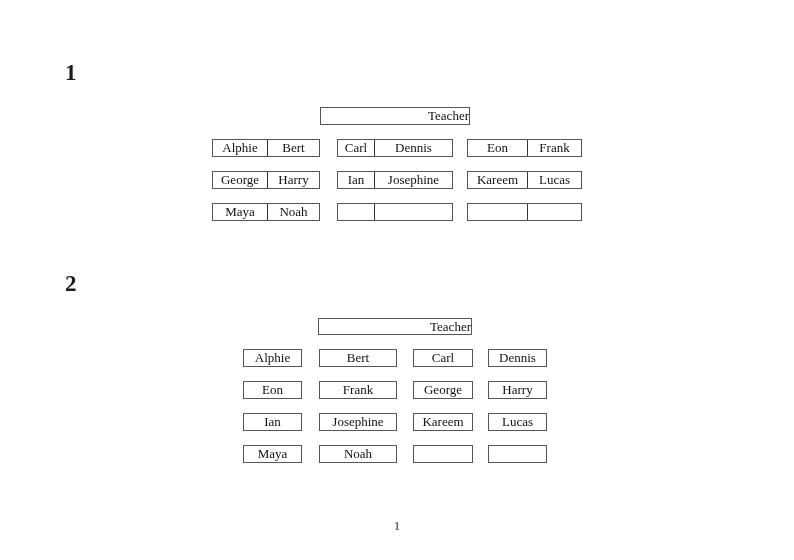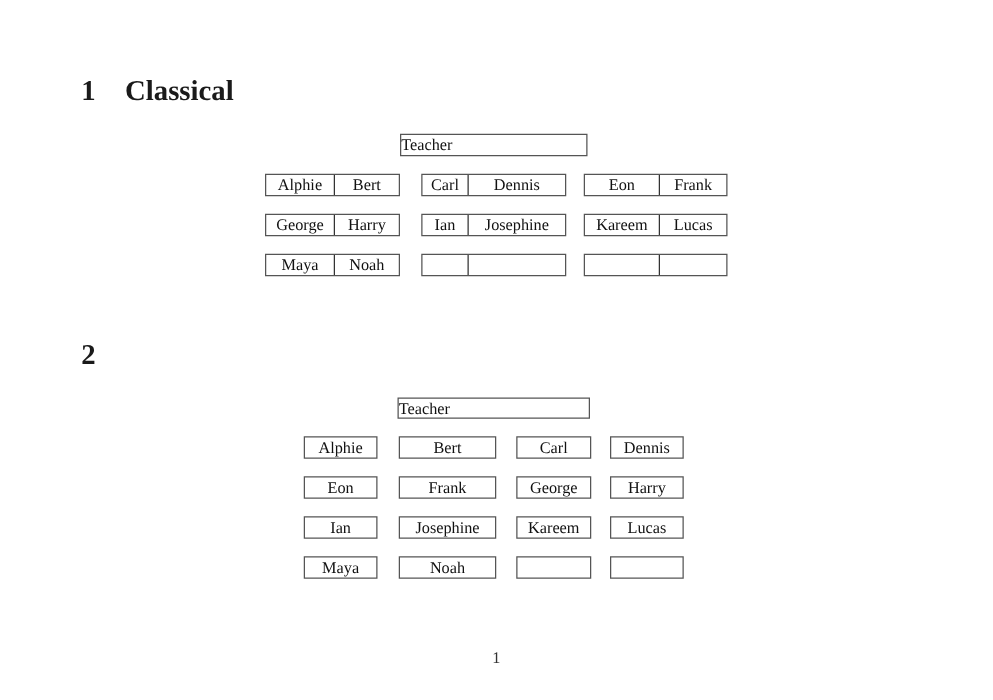"Classical" span.sec-title { html: <span>Classical</span> -> none }
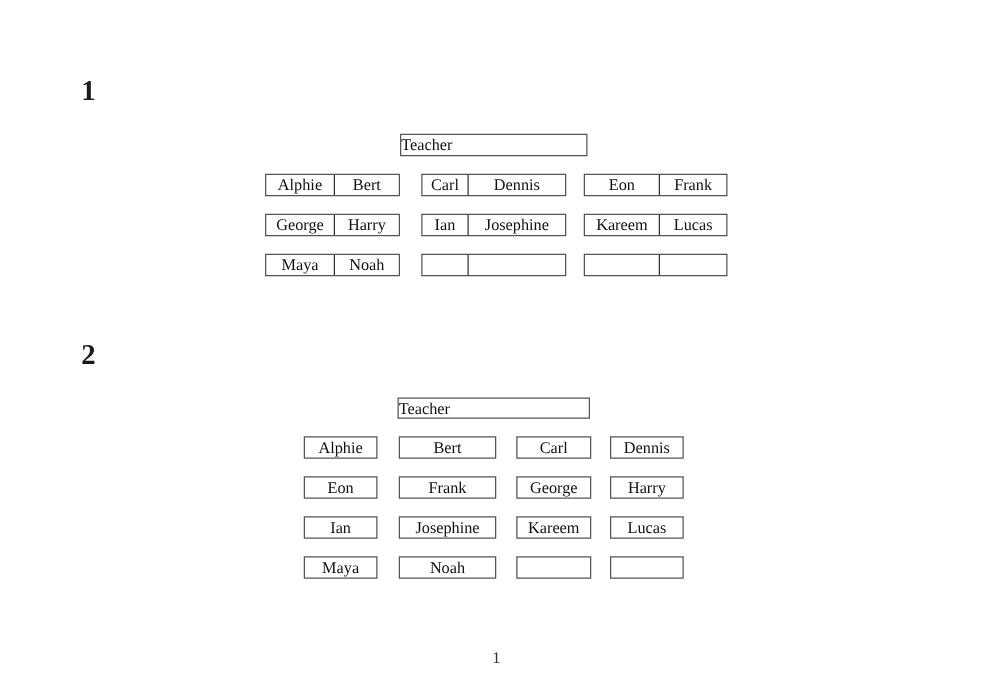"Teacher" .t-box { justify-content: flex-start -> flex-end }
